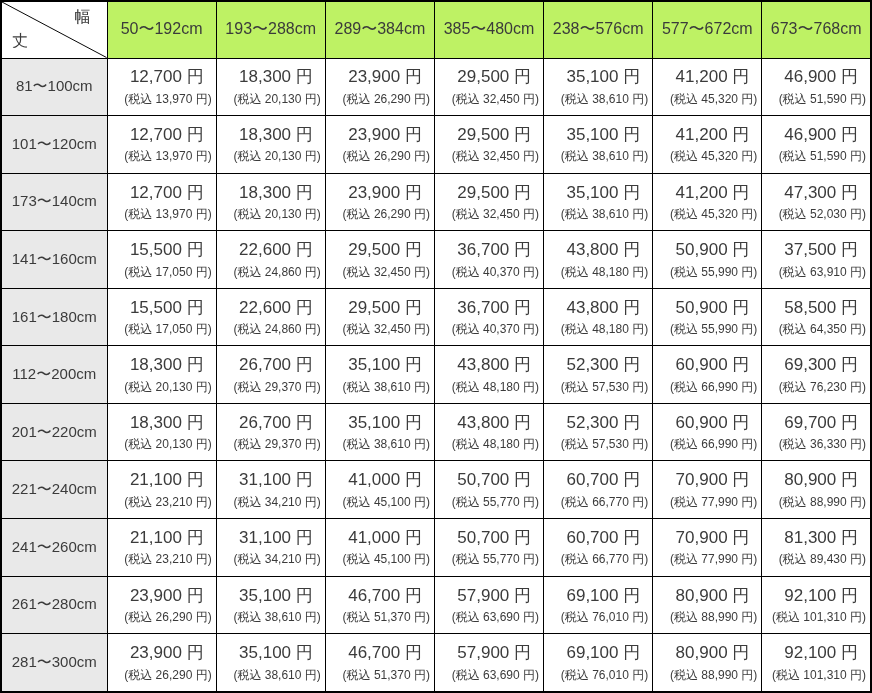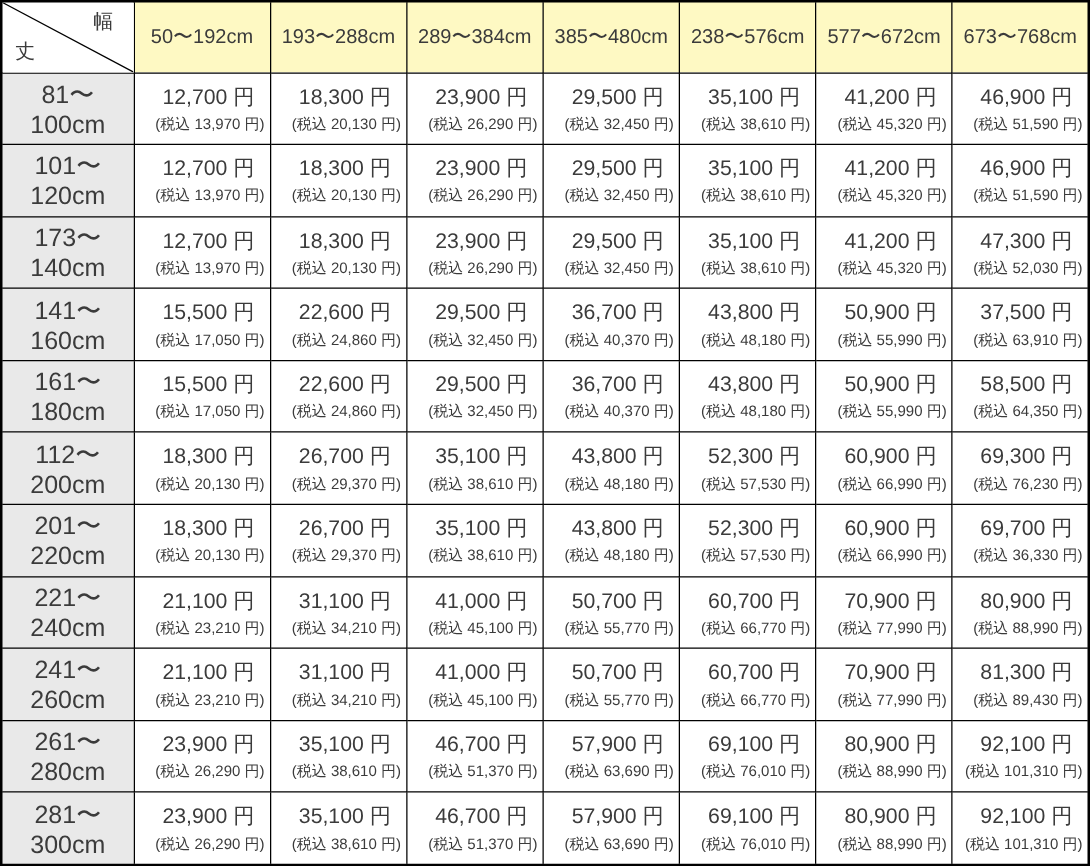"50〜192cm" thead th { background: #fef9c3 -> #bef264 }
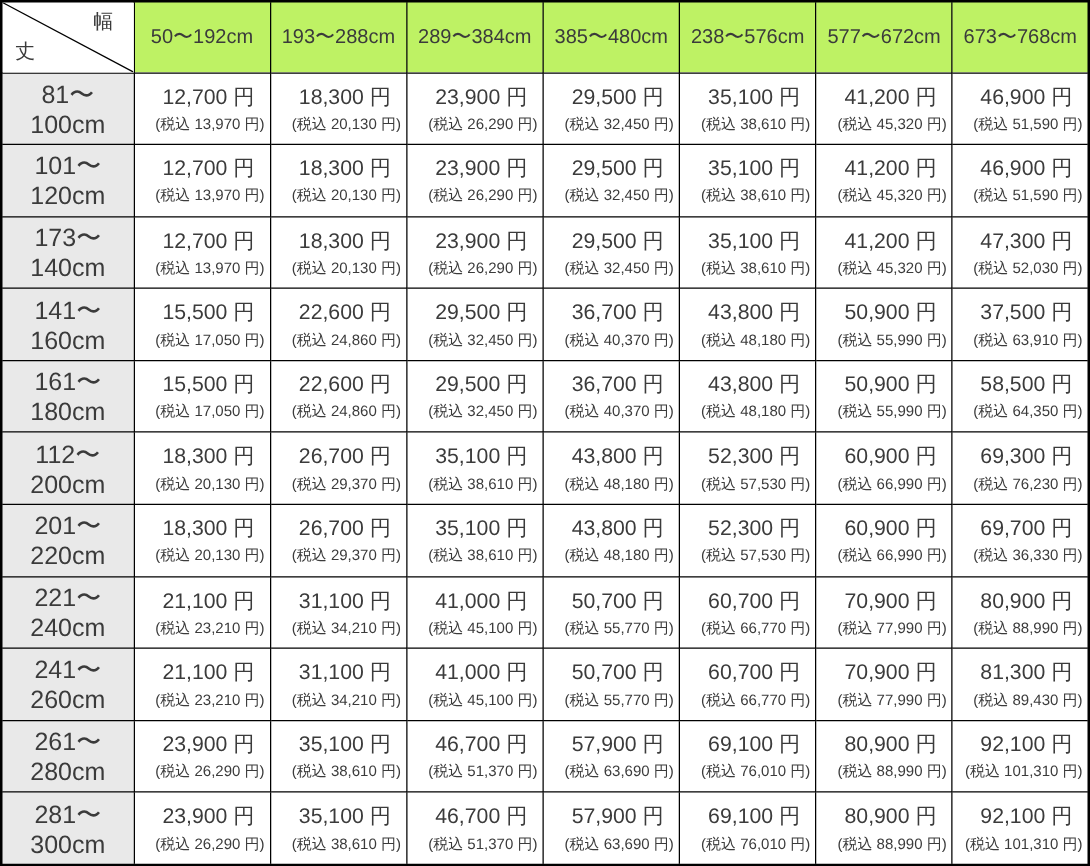"81〜100cm" tbody th { font-size: 20px -> 15px }
